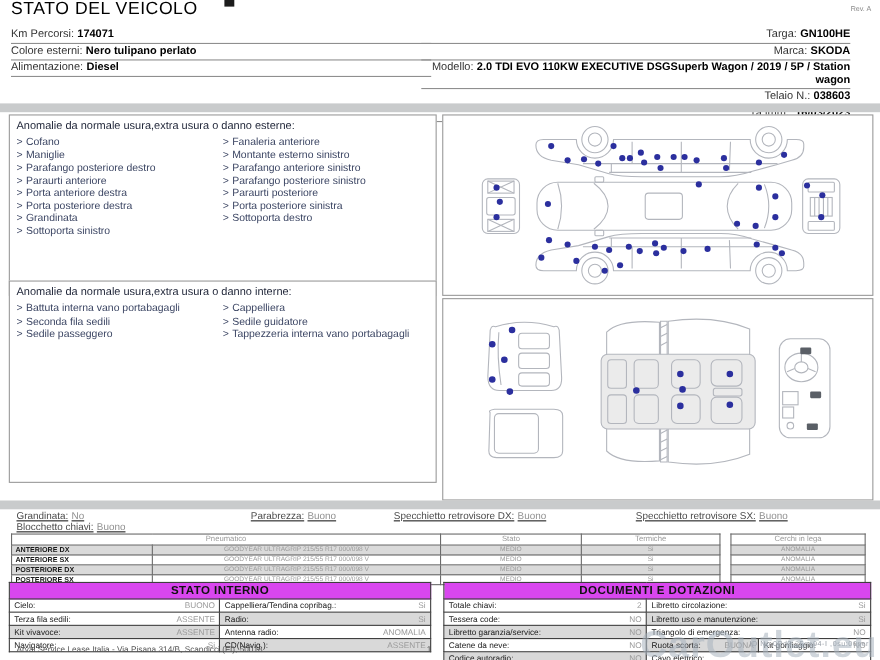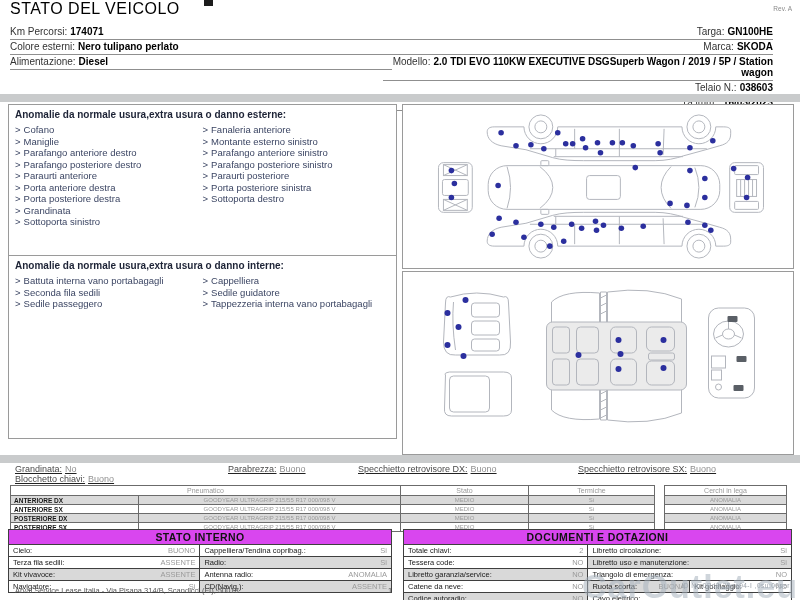"Anomalie da normale usura,extra usura" .panel-heading { font-weight: bold -> normal }
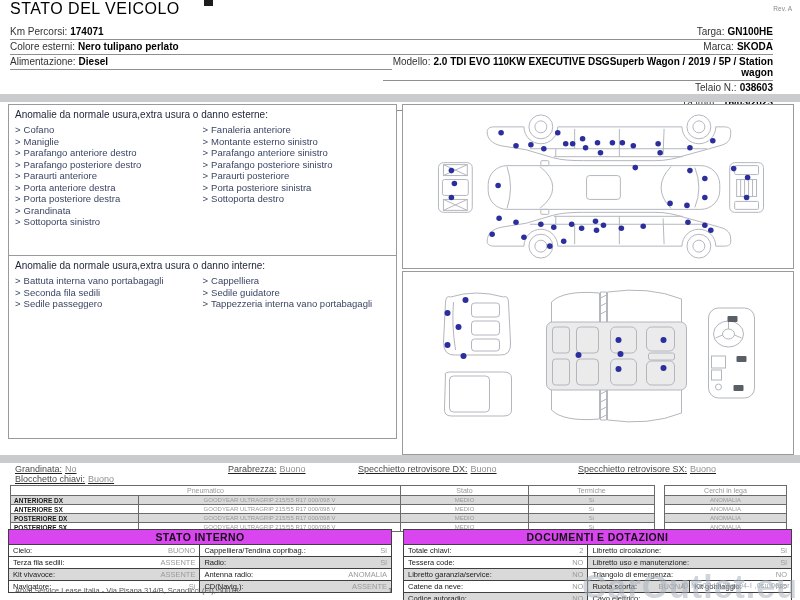"> Parafango anteriore destro" li { html: <li><span>&gt;</span><span>Parafango anteriore destro</span></li> -> none }
